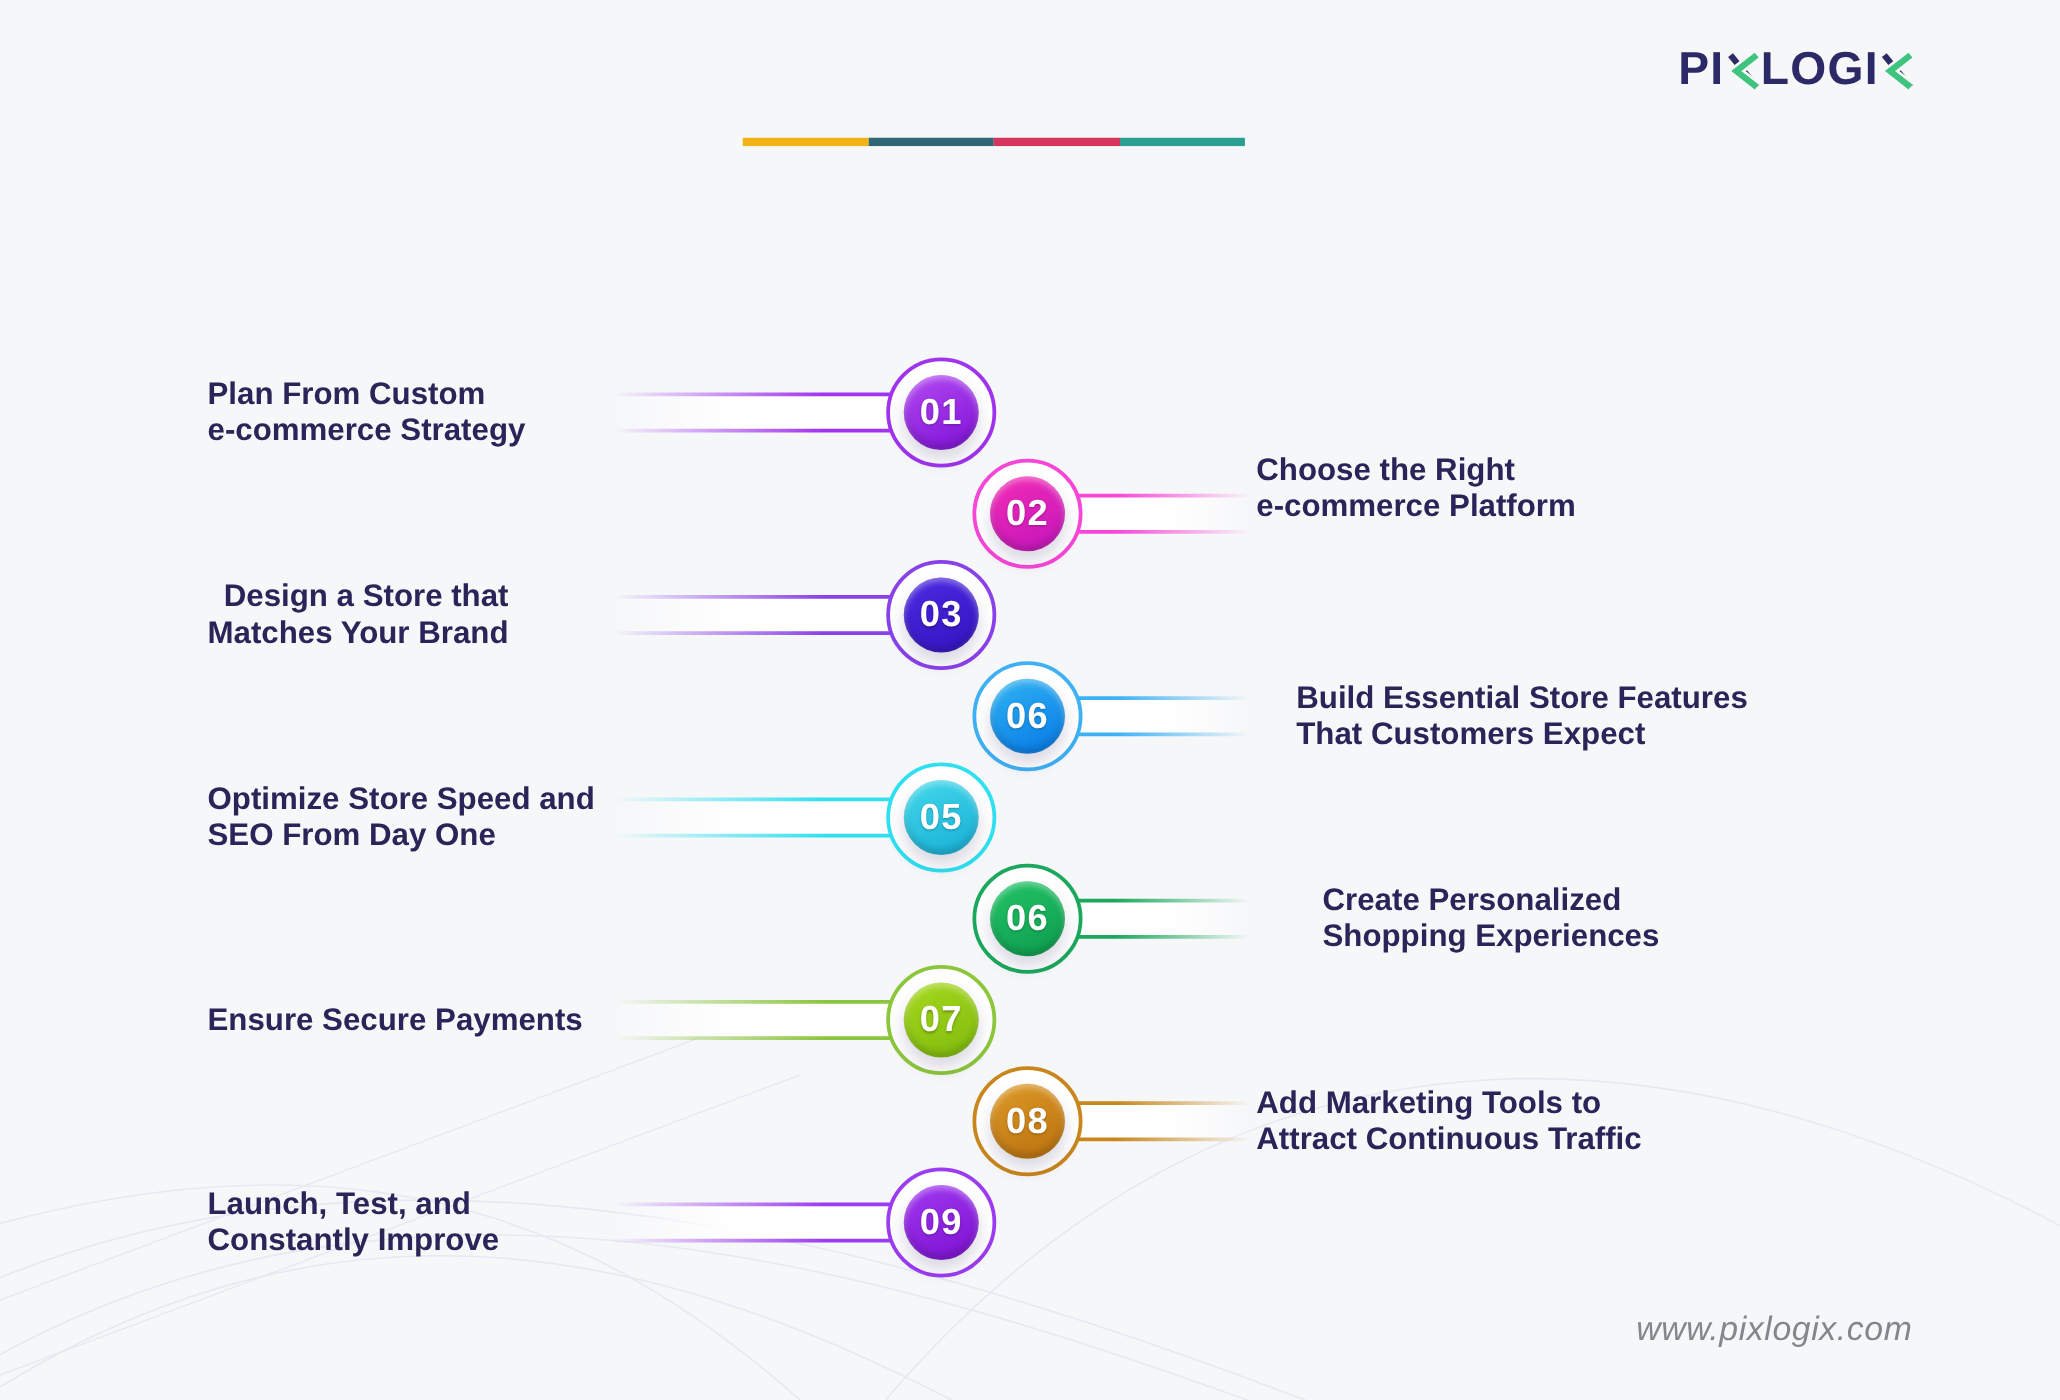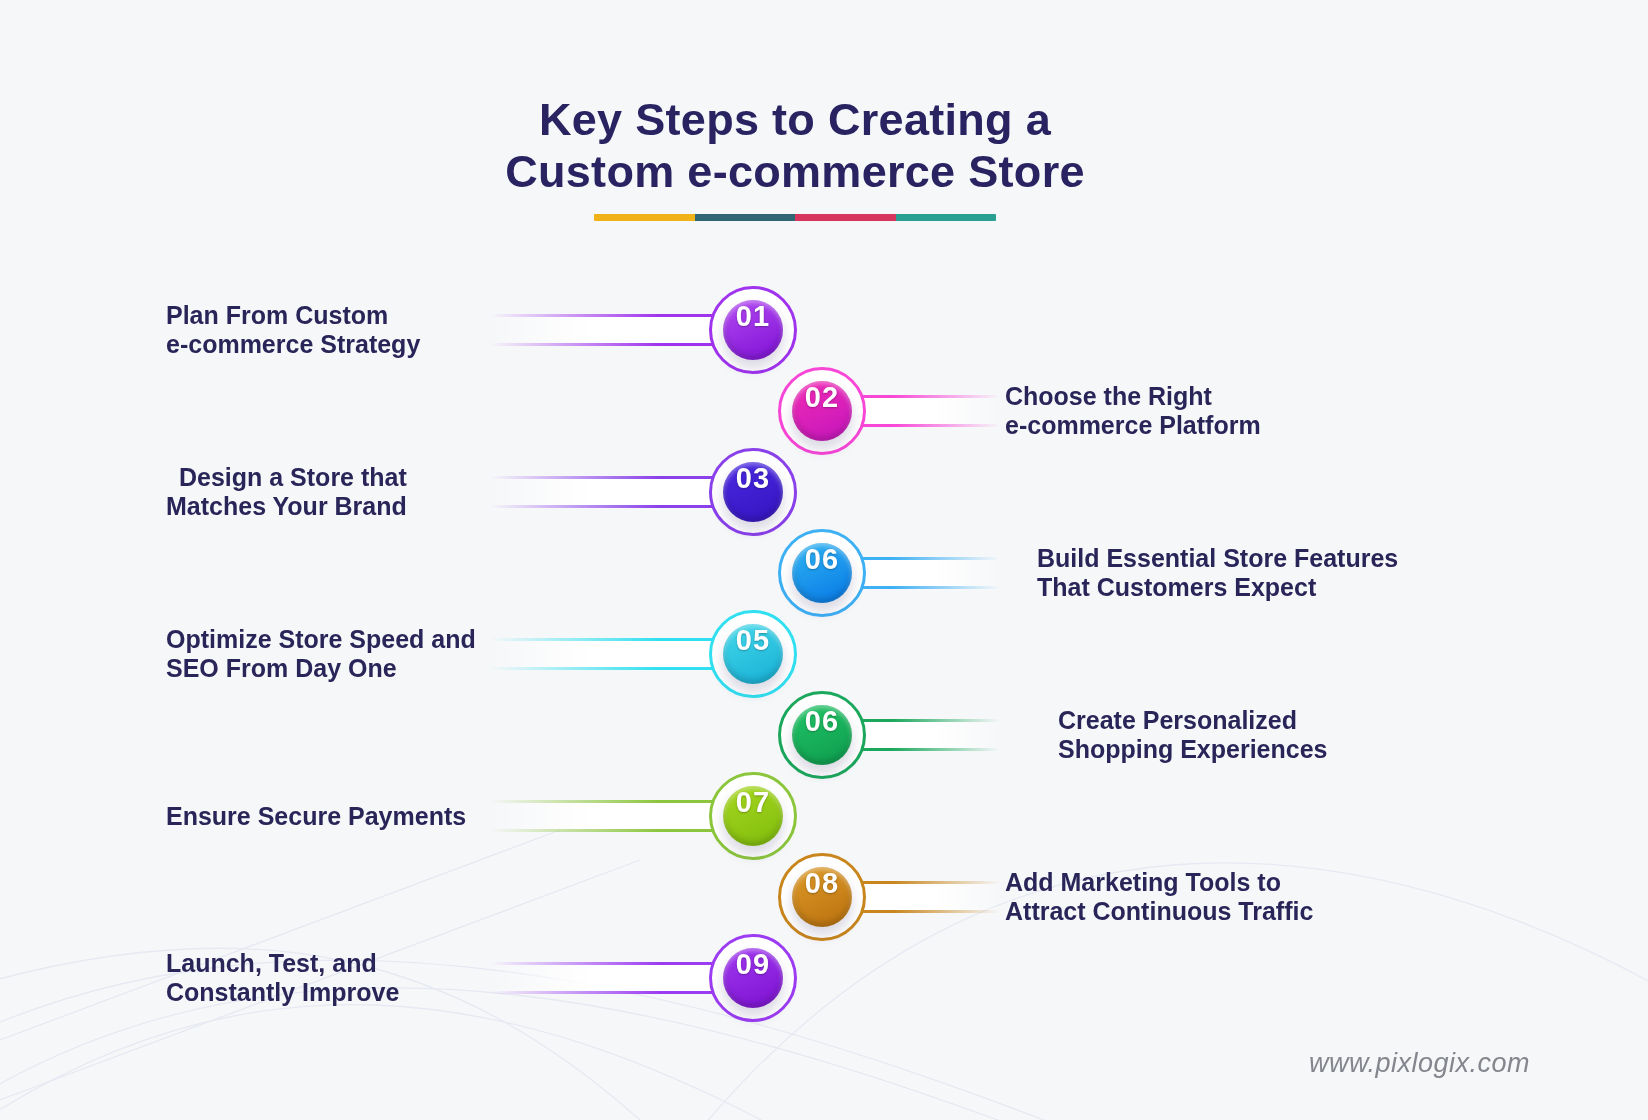"PI" div.logo { html: none -> <div> <span>PI</span> <svg> <line></line> <polyline></polyline> <polyline></polyline> </svg> <span>LOGI</span> <svg> <line></line> <polyline></polyline> <polyline></polyline> </svg> </div> }
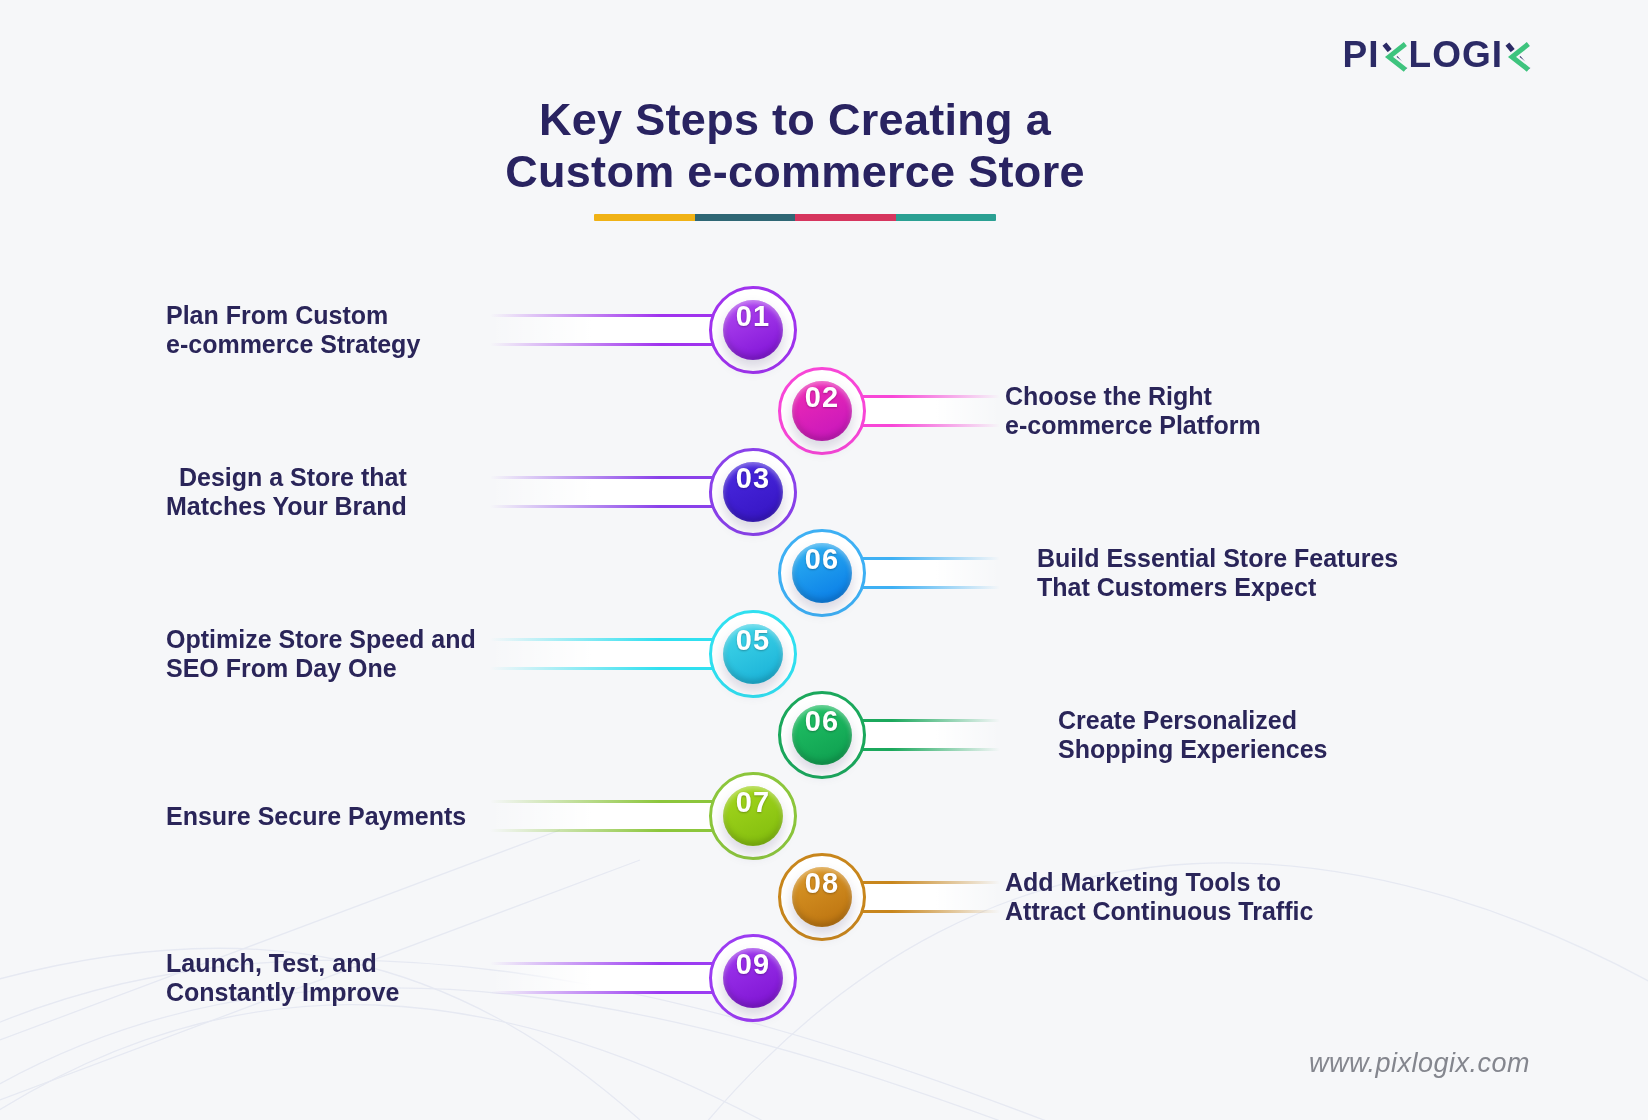"Key Steps to Creating a" h1.title { html: <h1>Key Steps to Creating a Custom e-commerce Store</h1> -> none }
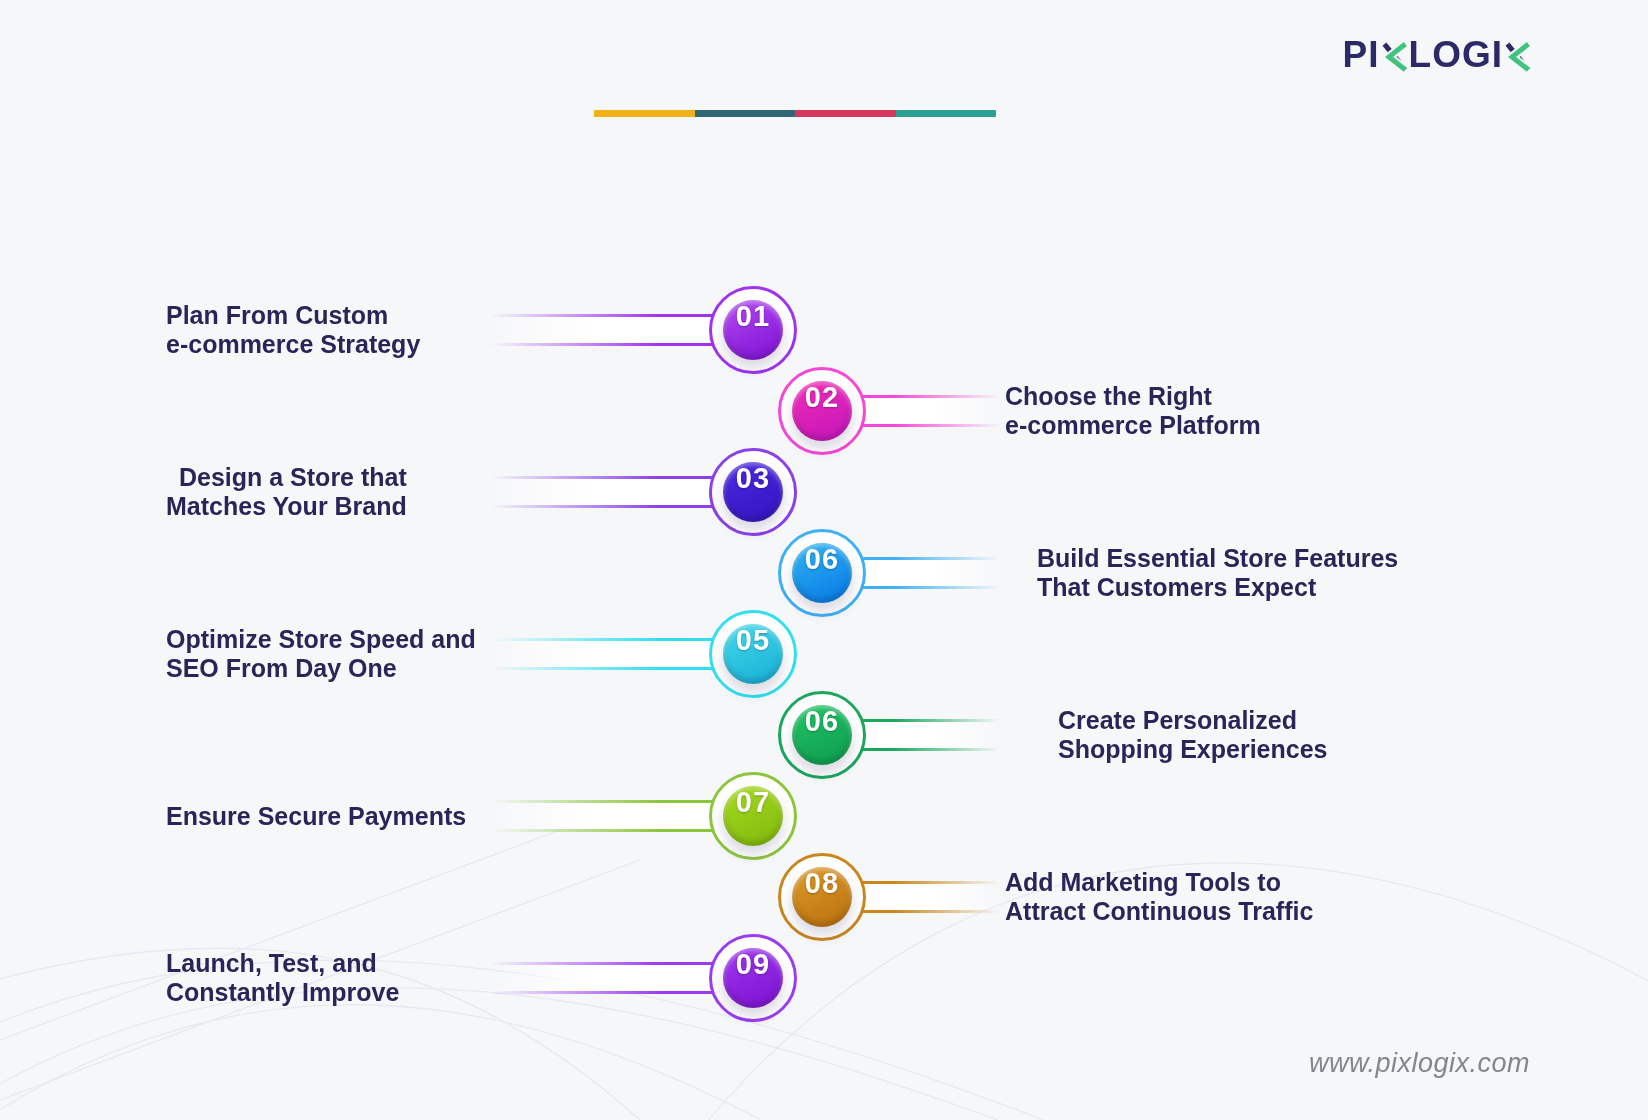"01" .bubble { align-items: none -> center }
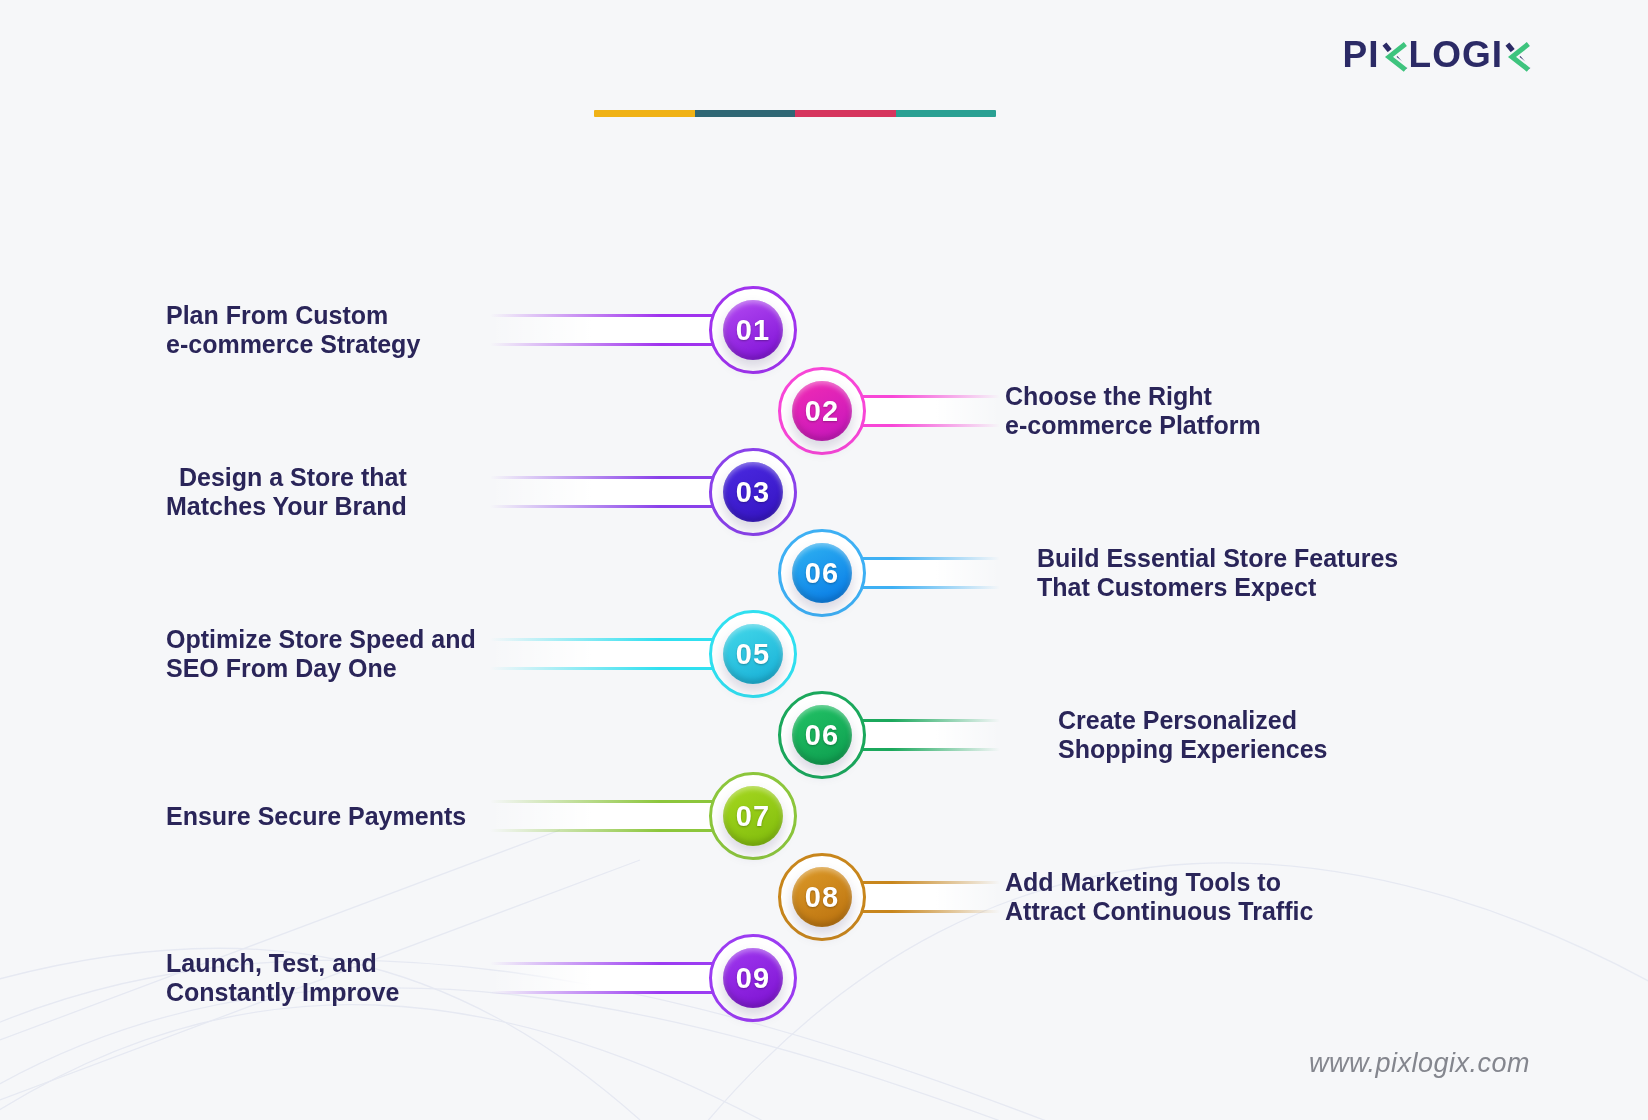"Choose the Right" div.step-label { top: 375px -> 355px }
